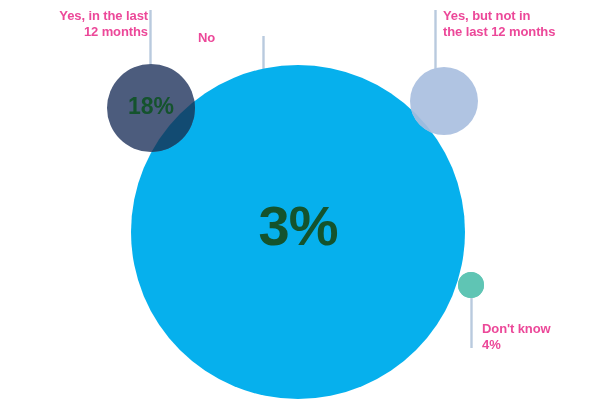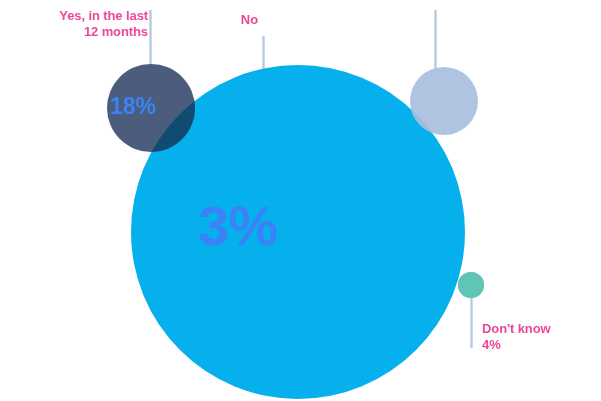"Yes, but not in" div.callout { html: none -> <div>Yes, but not in the last 12 months</div> }
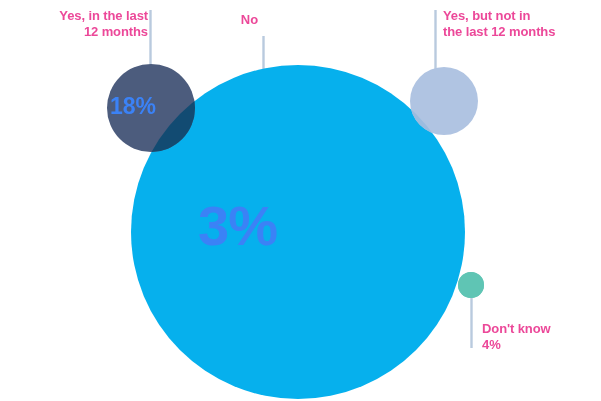"No" #label-no { text-align: right -> none; top: 12px -> 30px }
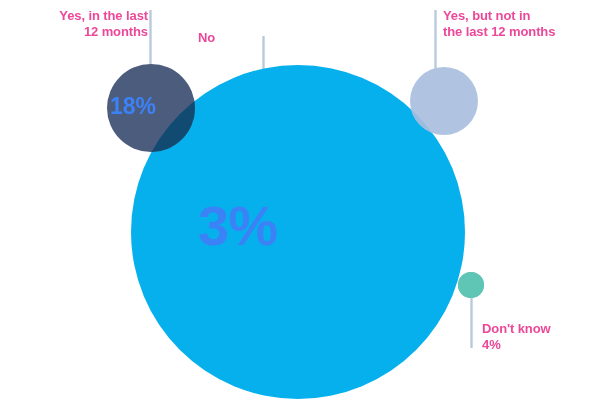"18%" .pct { color: #3b82f6 -> #14532d; text-align: left -> center }
